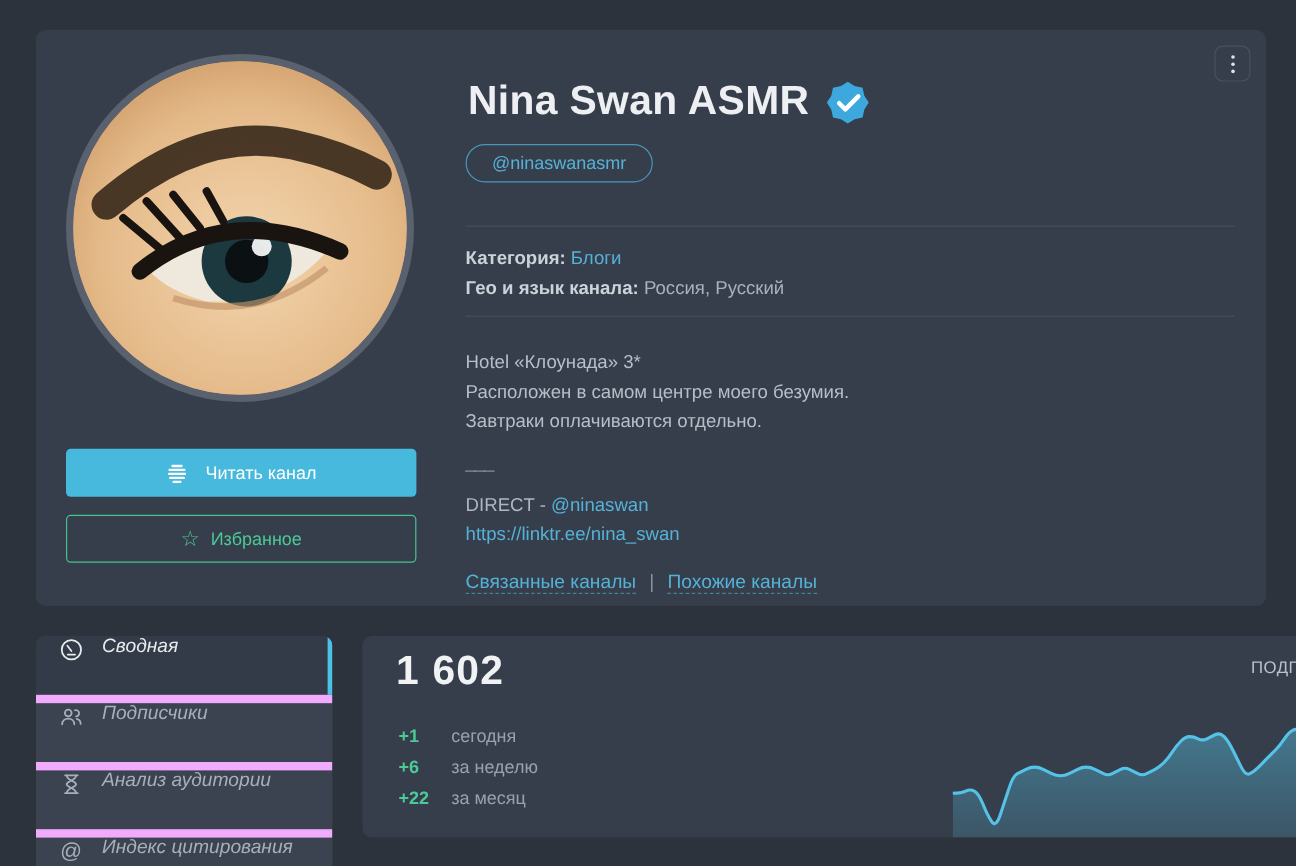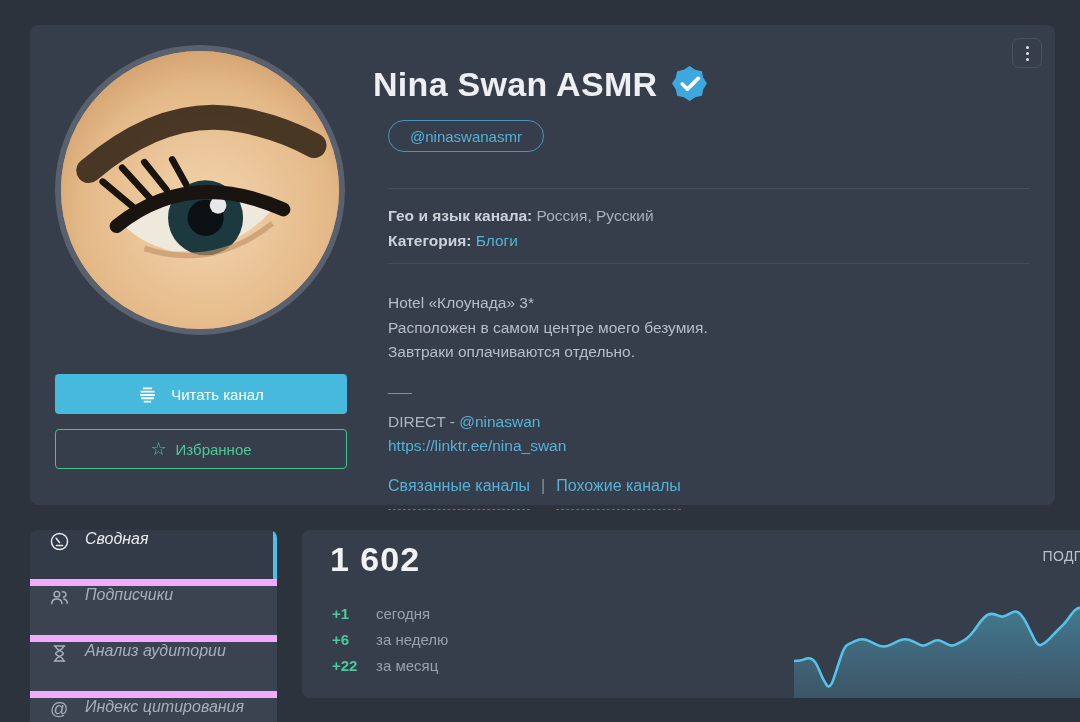"Nina Swan ASMR" .title-row { align-items: flex-start -> flex-end; left: 343px -> 360px }
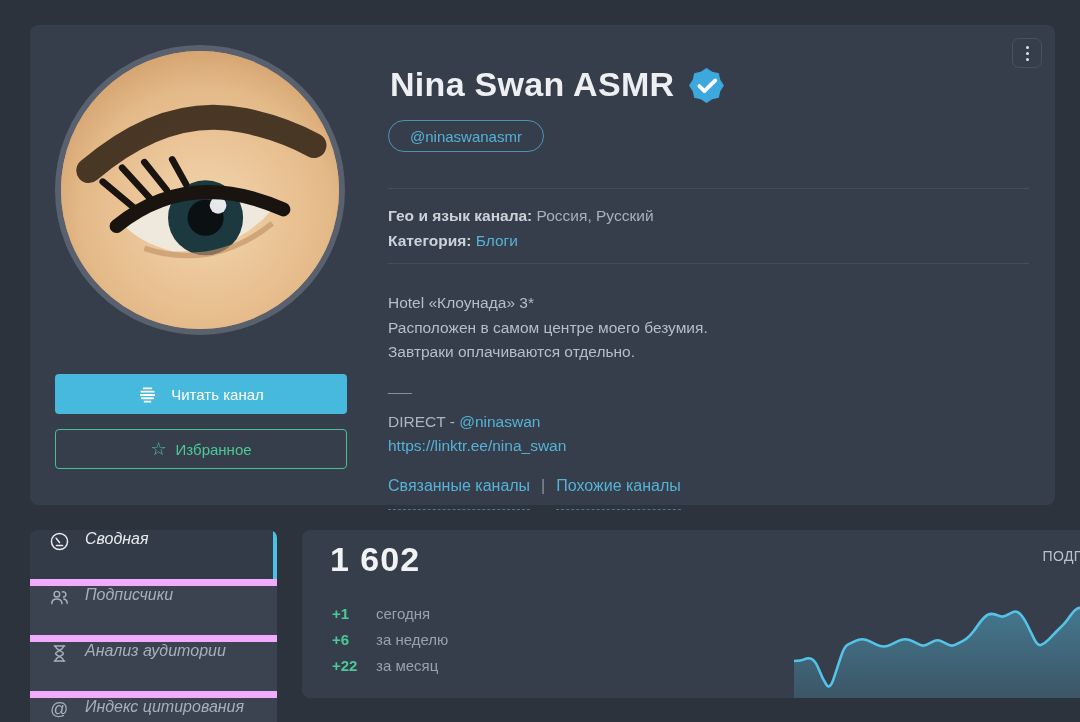"Гео и язык канала: Россия," div { order: before "Категория: Блоги" -> after "Категория: Блоги" }
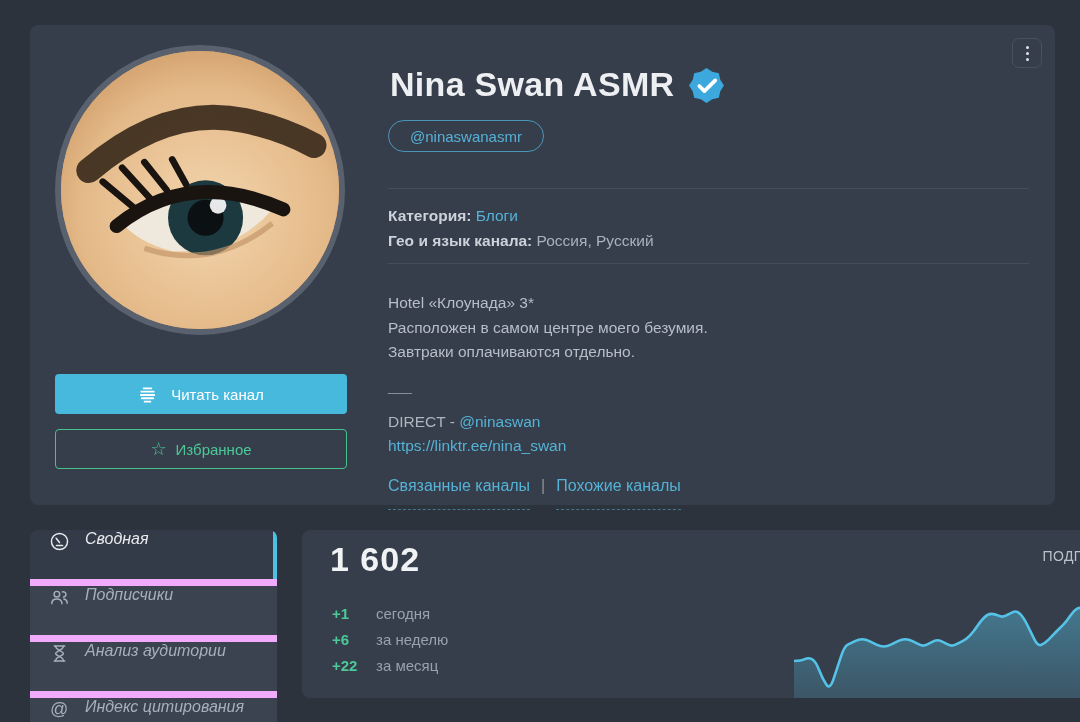"Связанные каналы" .links-row .dashed { padding-bottom: 15px -> 0 }
